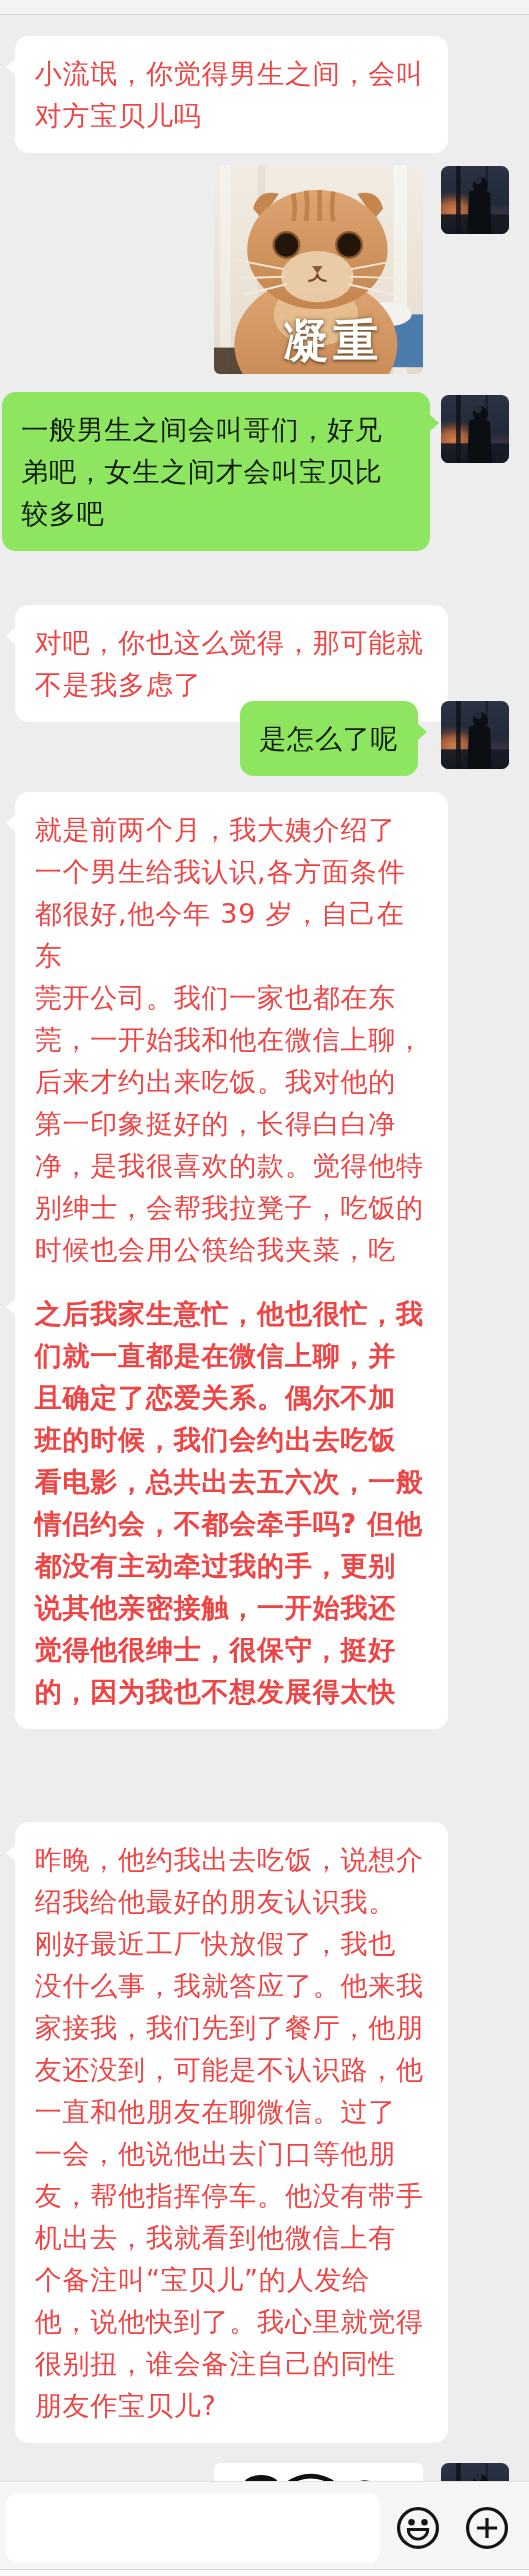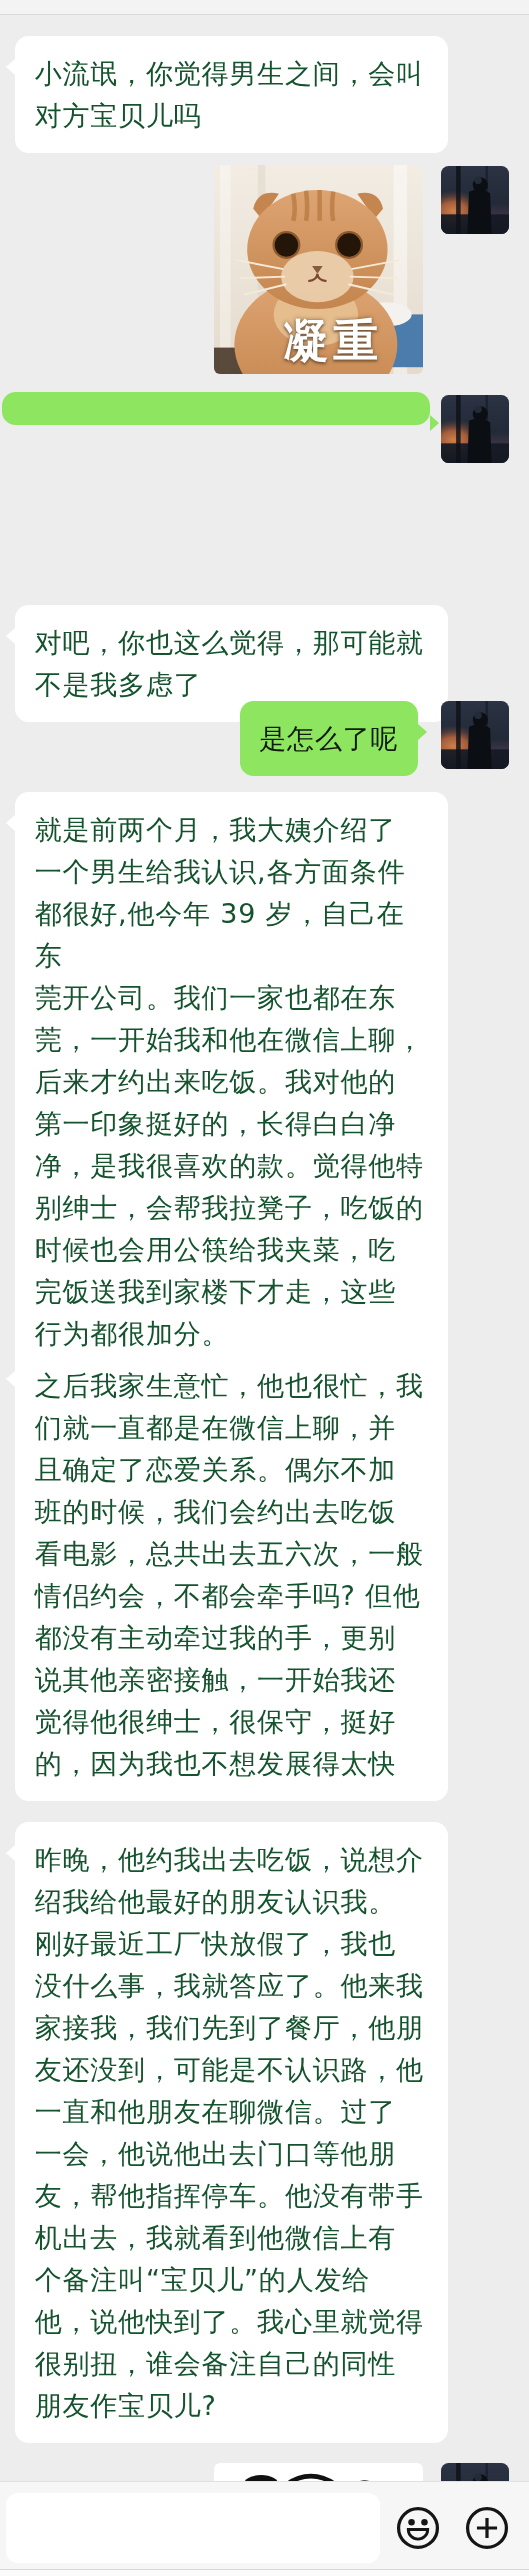"小流氓，你觉得男生之间，会叫" .bubble .msg-text { color: #14532d -> #ef4444 }
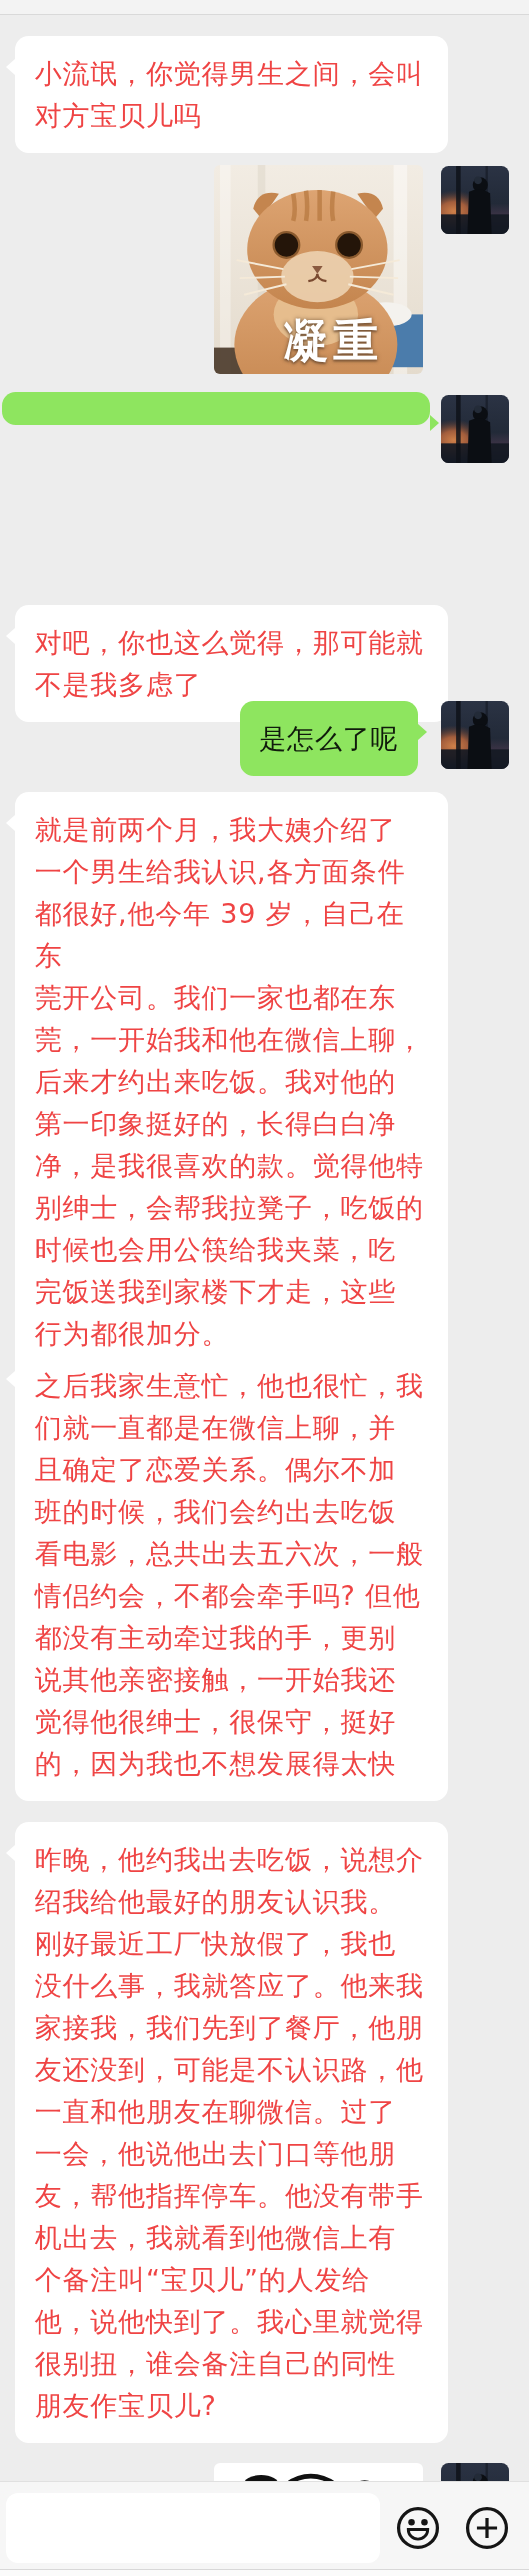"一般男生之间会叫哥们，好兄" div.msg-text { html: none -> <div>一般男生之间会叫哥们，好兄 弟吧，女生之间才会叫宝贝比 较多吧</div> }
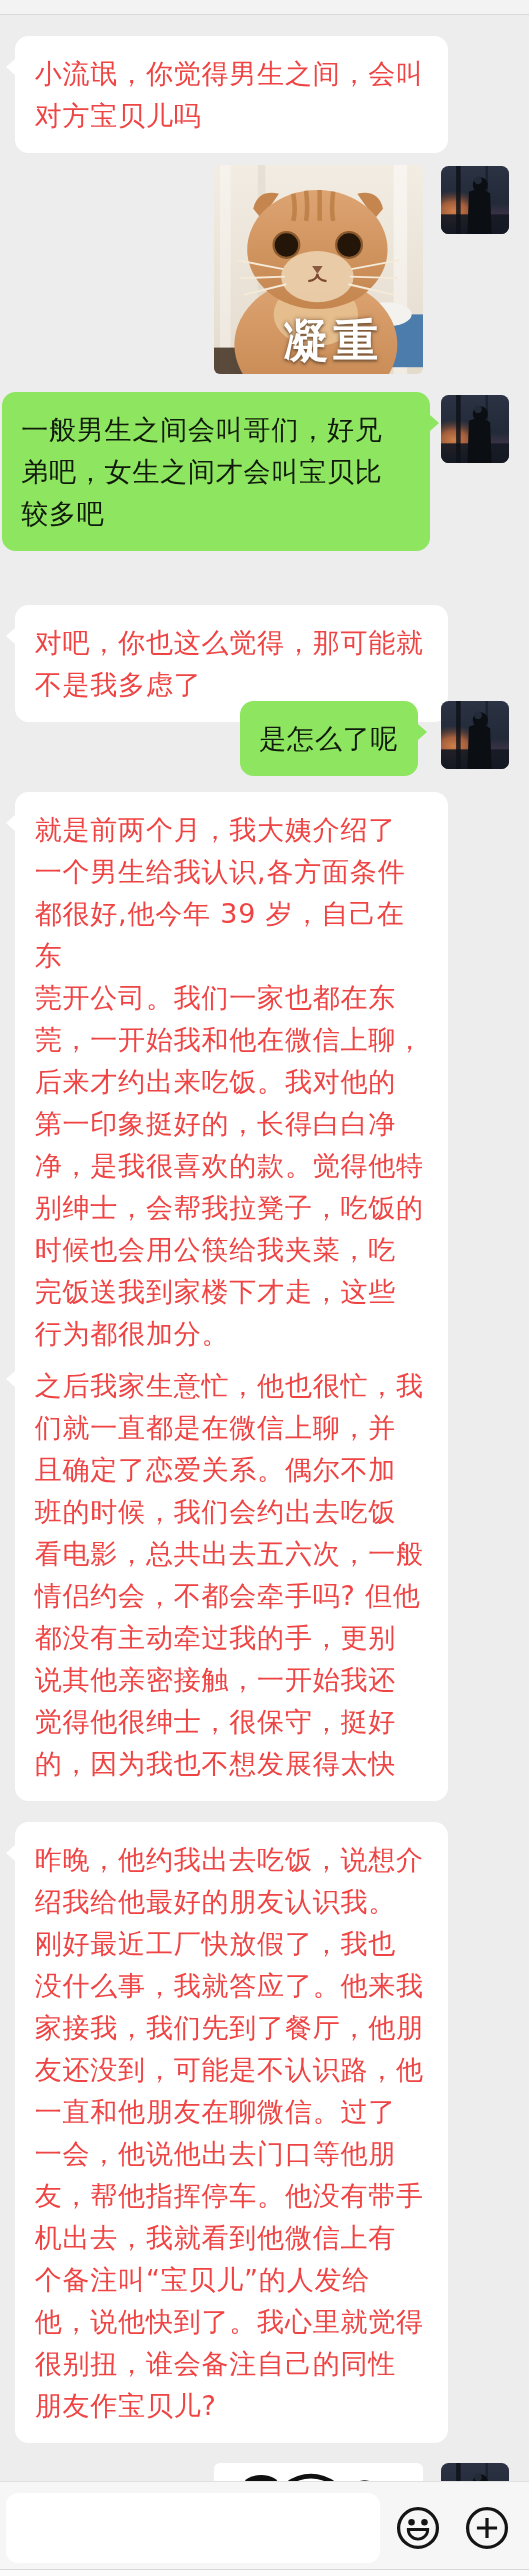"之后我家生意忙，他也很忙，我" div.bubble { font-weight: none -> bold; top: 1348px -> 1276px }
